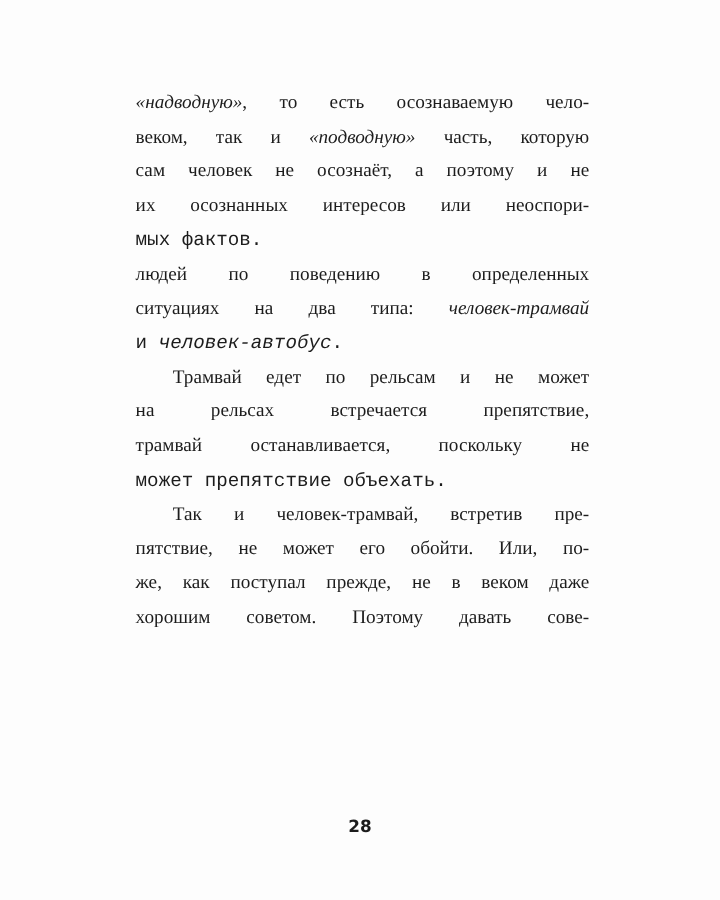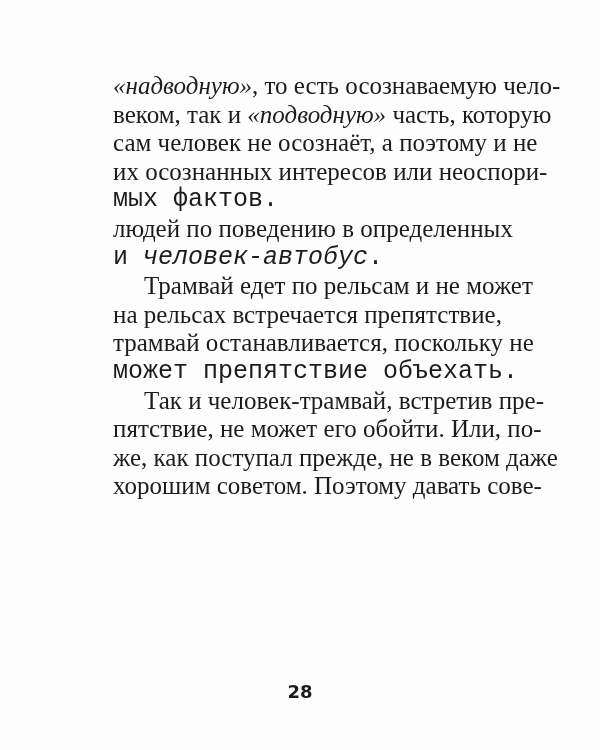"«надводную», то есть осознаваемую чело-" .text-block { font-size: 25px -> 16px }
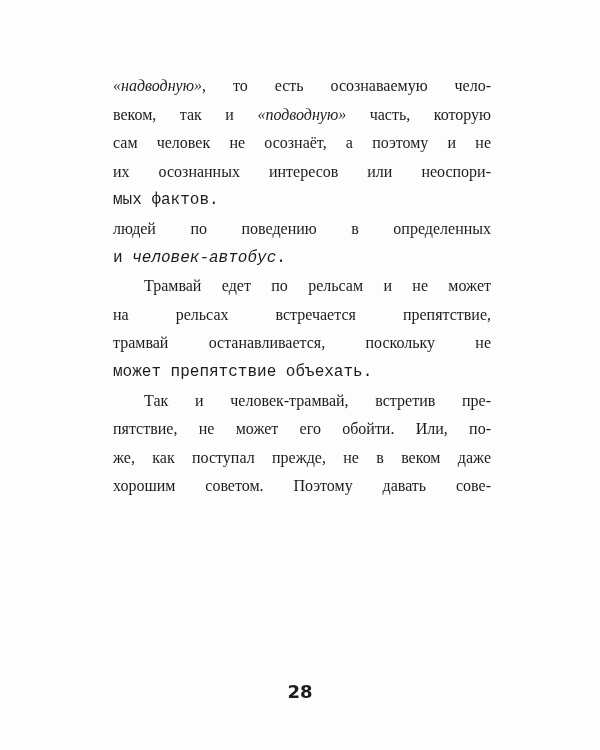"ситуациях на два типа: человек-трамвай" div.line { html: none -> <div><span>ситуациях на два типа: </span><span>человек-трамвай</span></div> }
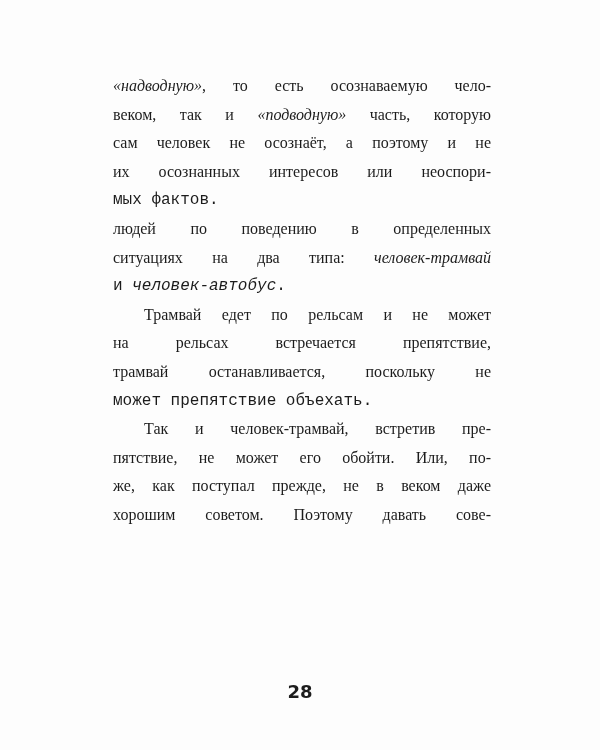"28" .page-number { font-size: 18px -> 14px }
